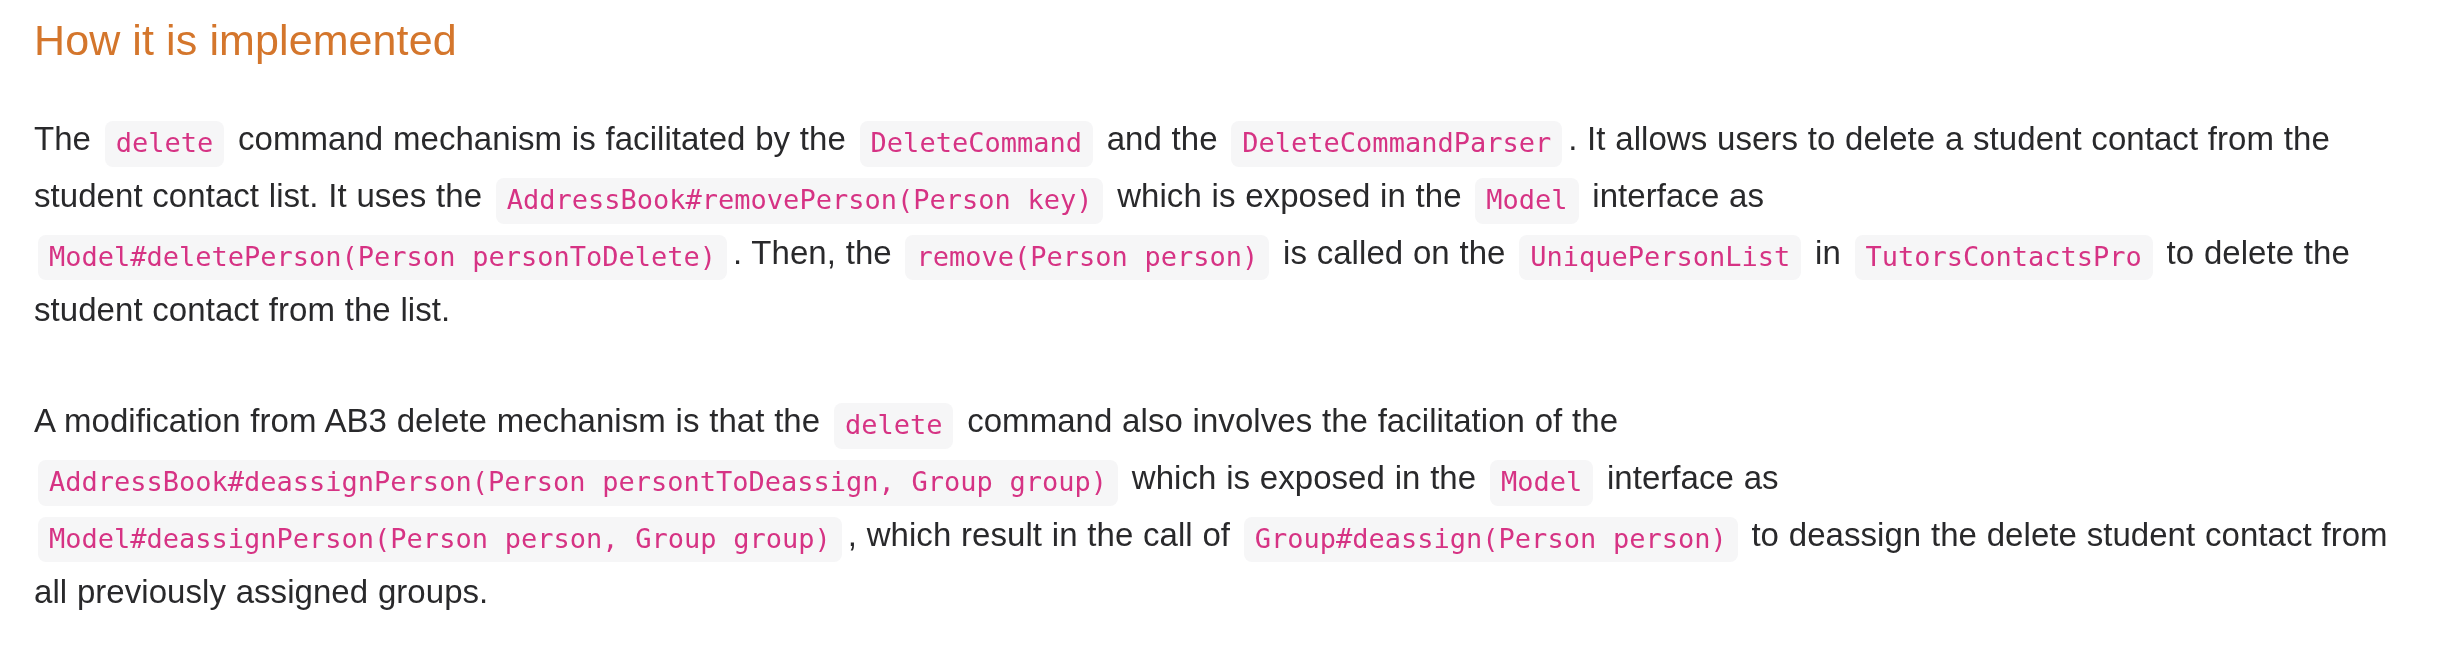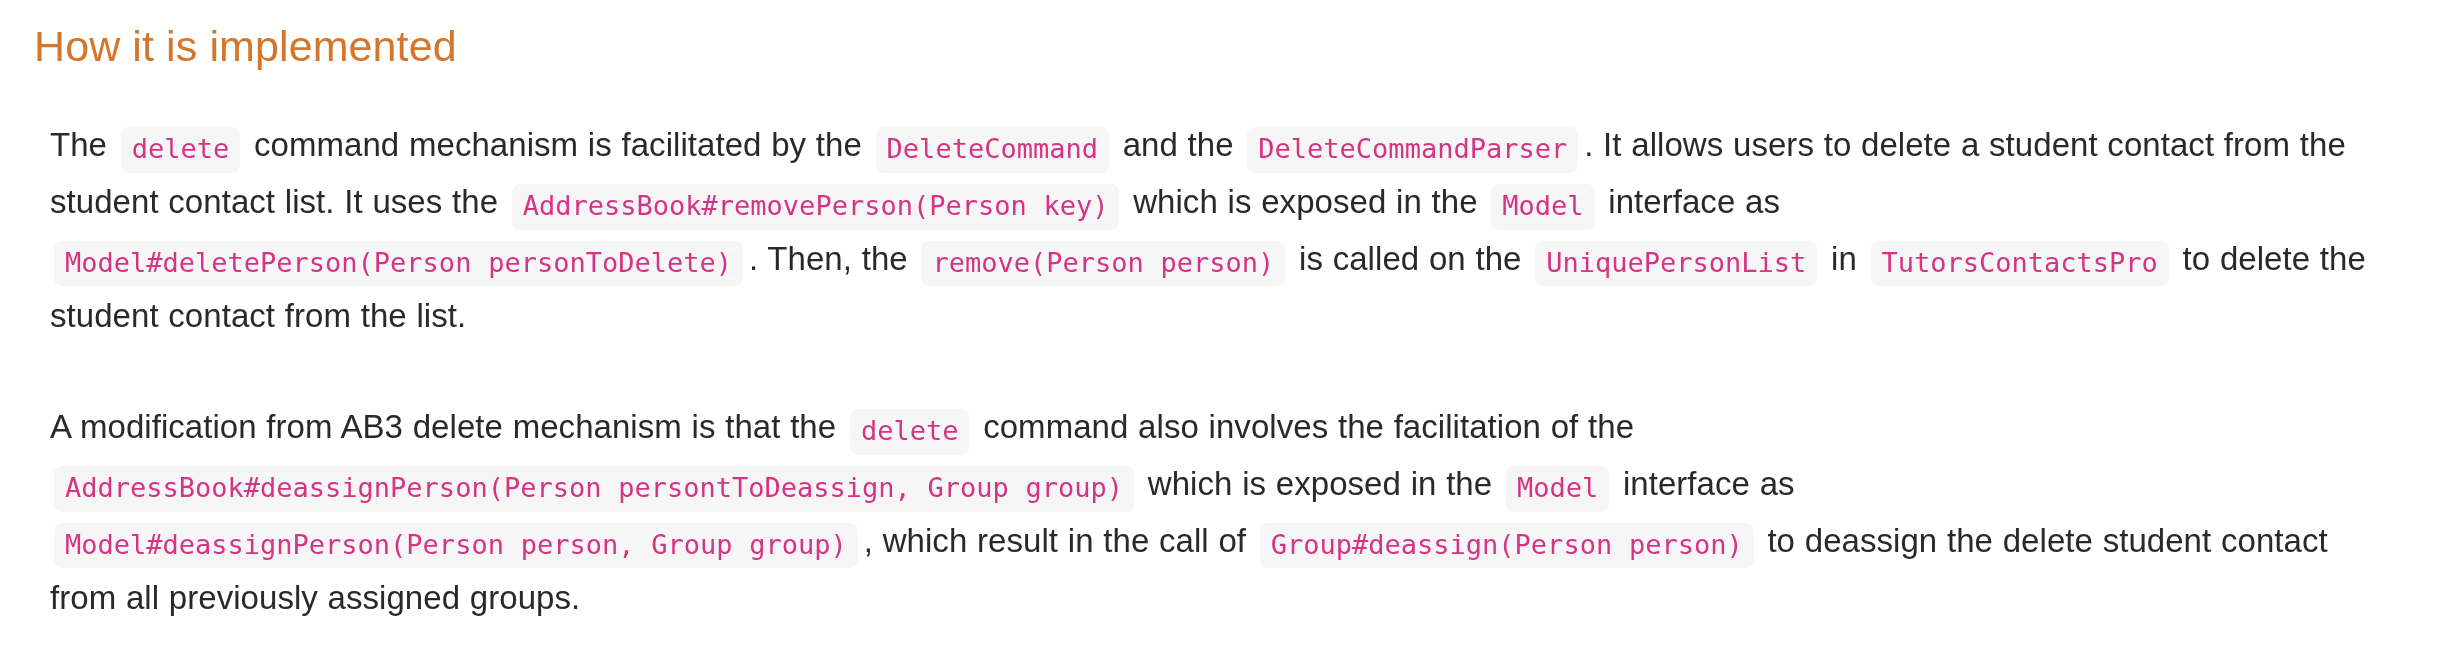"How it is implemented" .doc-section { padding: 22px 34px 0 34px -> 16px 34px 0 34px }
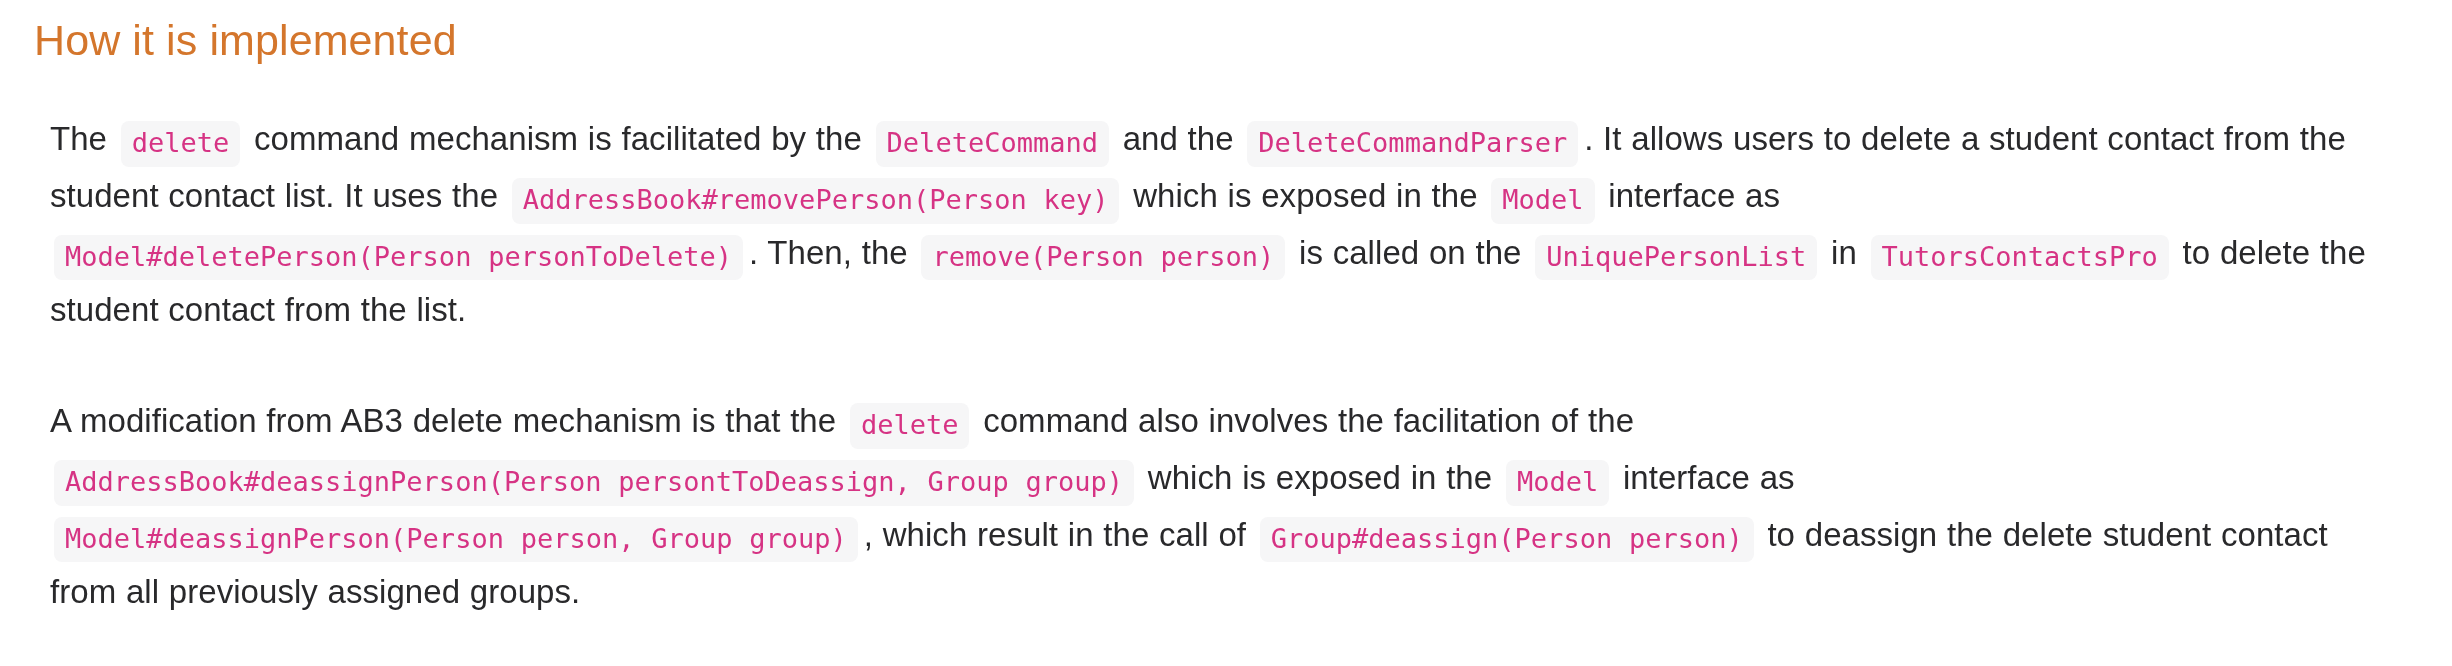"The delete command mechanism is" p.body-paragraph { margin: 16px -> 0 }
